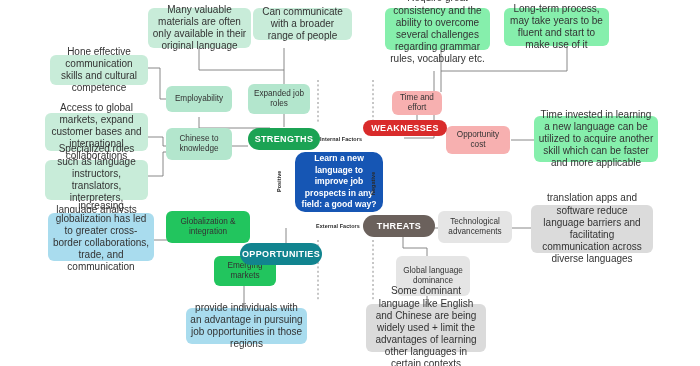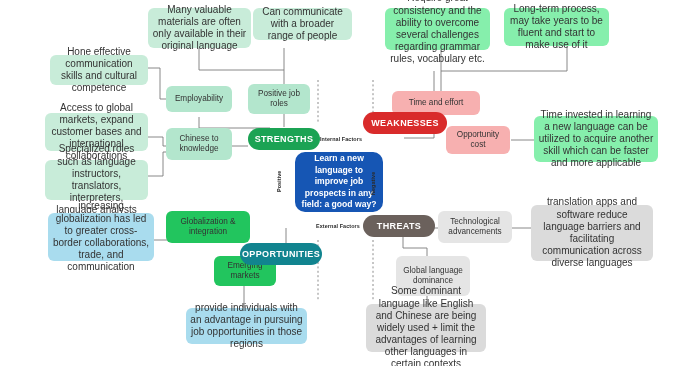"Positive job roles" div.node { text: Positive -> Expanded }
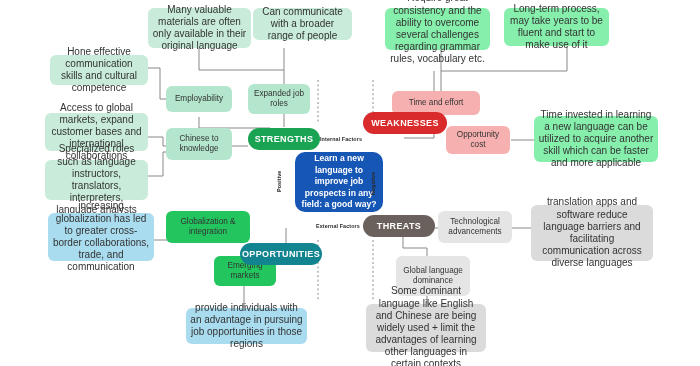"Time and effort" div.node { width: 88px -> 50px }
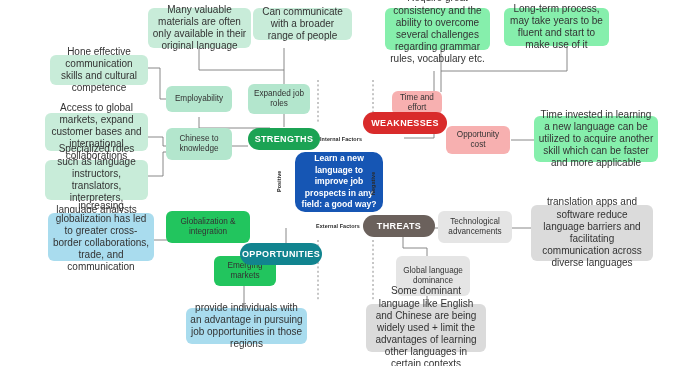"WEAKNESSES" div.pill { height: 22px -> 16px; top: 112px -> 120px }
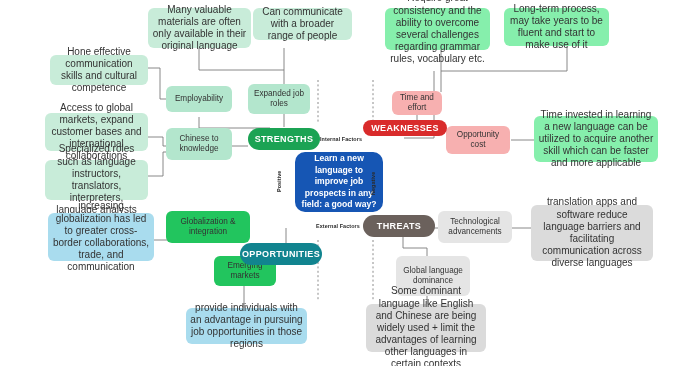"translation apps and software reduce" div.node { height: 56px -> 48px }
